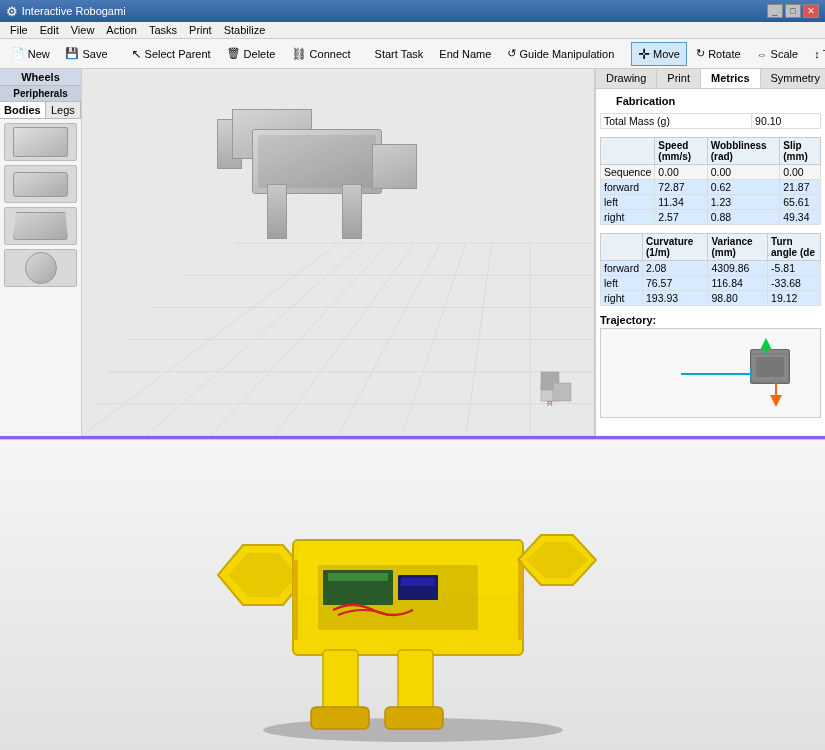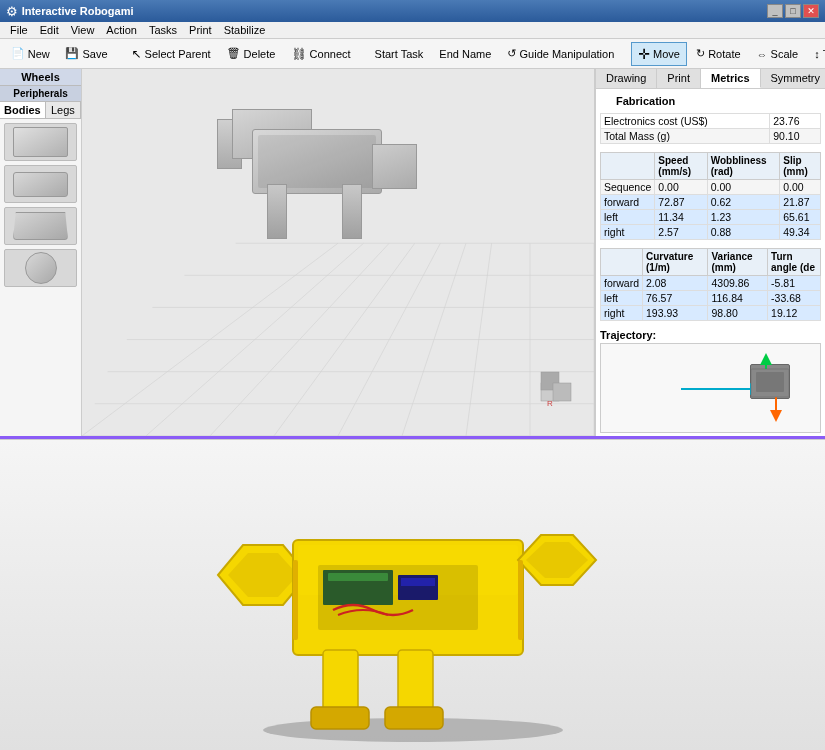"Interactive Robogami" .title-bar-title { font-weight: bold -> normal }
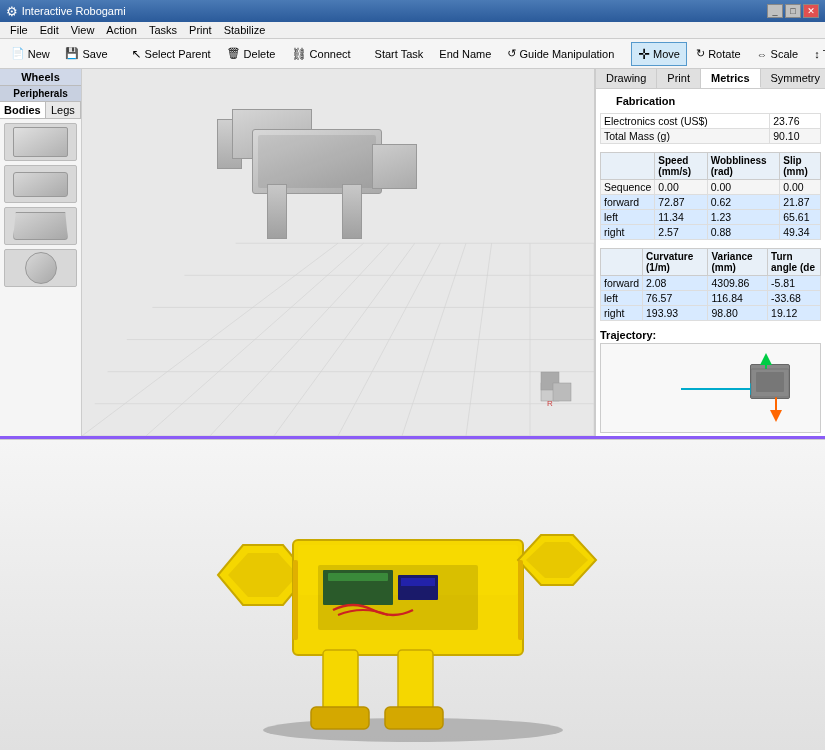"Electronics cost (US$)" tr { html: <tr> <td>Electronics cost (US$)</td> <td>23.76</td> </tr> -> none }
